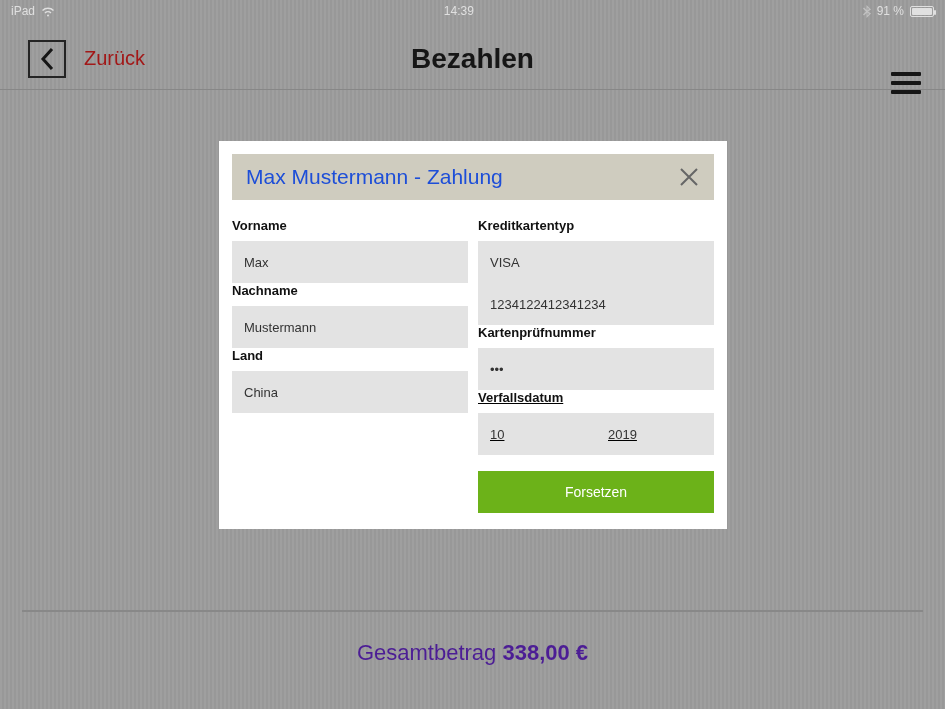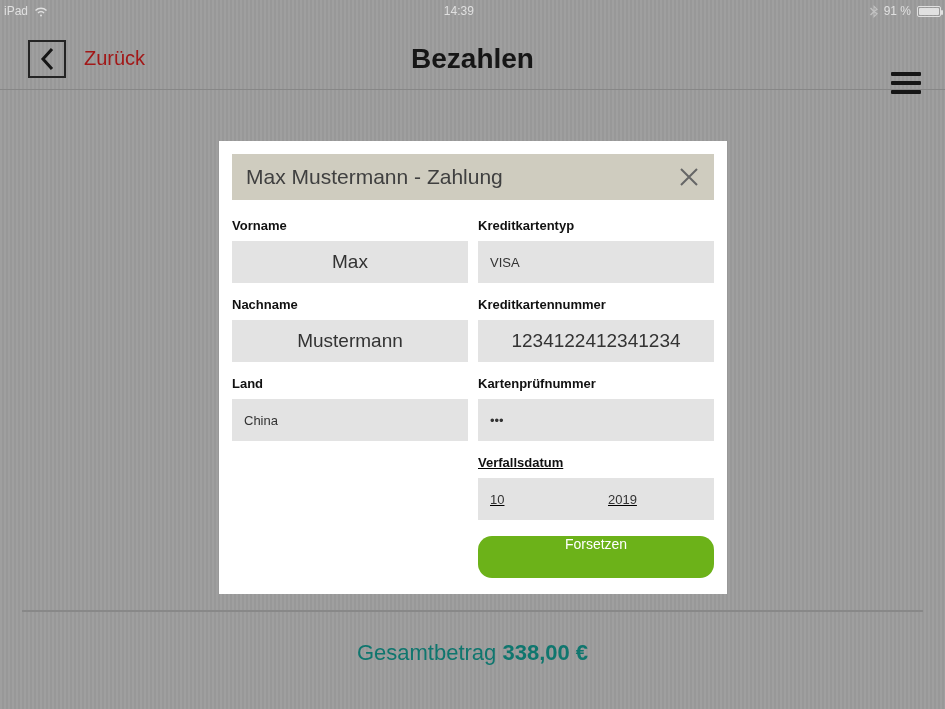"iPad" .status-bar { padding: 0 4px -> 0 11px }
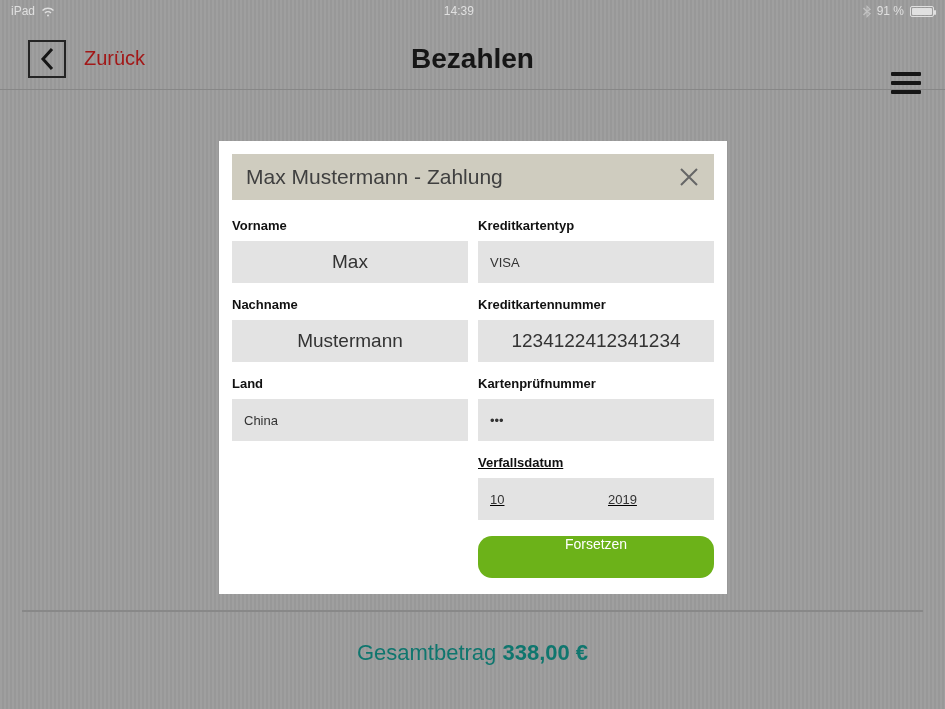"Max Mustermann - Zahlung" .modal-title { color: #404040 -> #1d4ed8 }
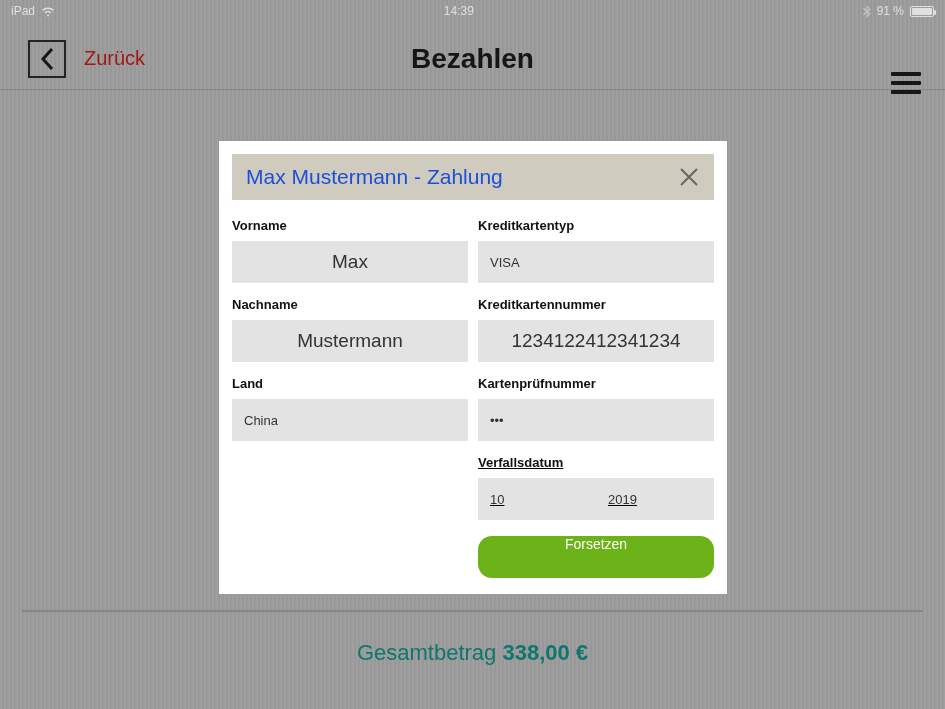"Vorname" .fg { margin-bottom: 14px -> none }
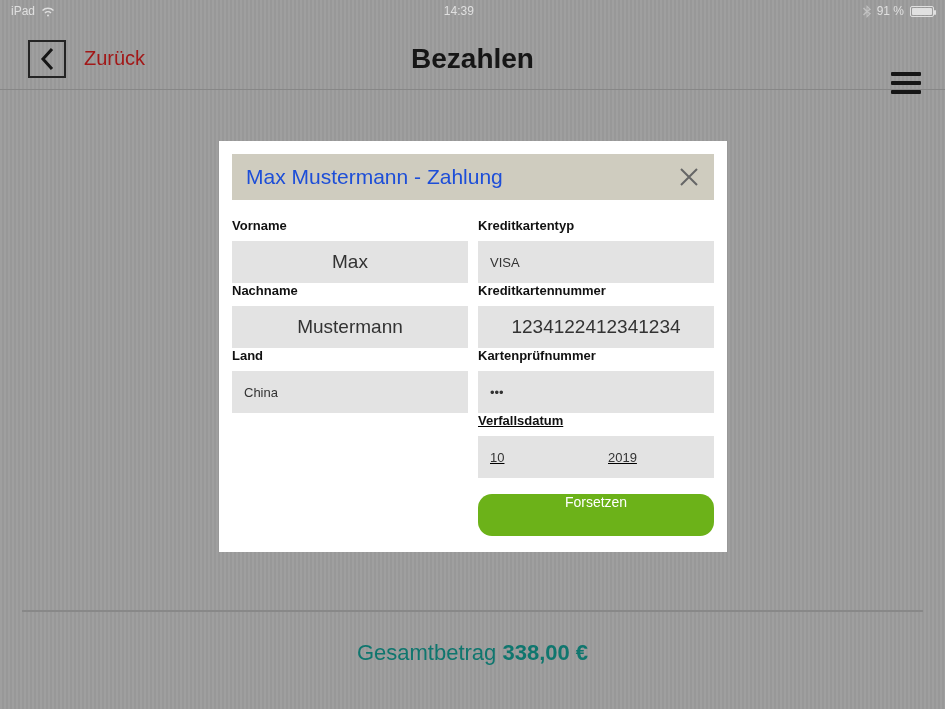"Max" .field input { font-size: 19px -> 13px; text-align: center -> none }
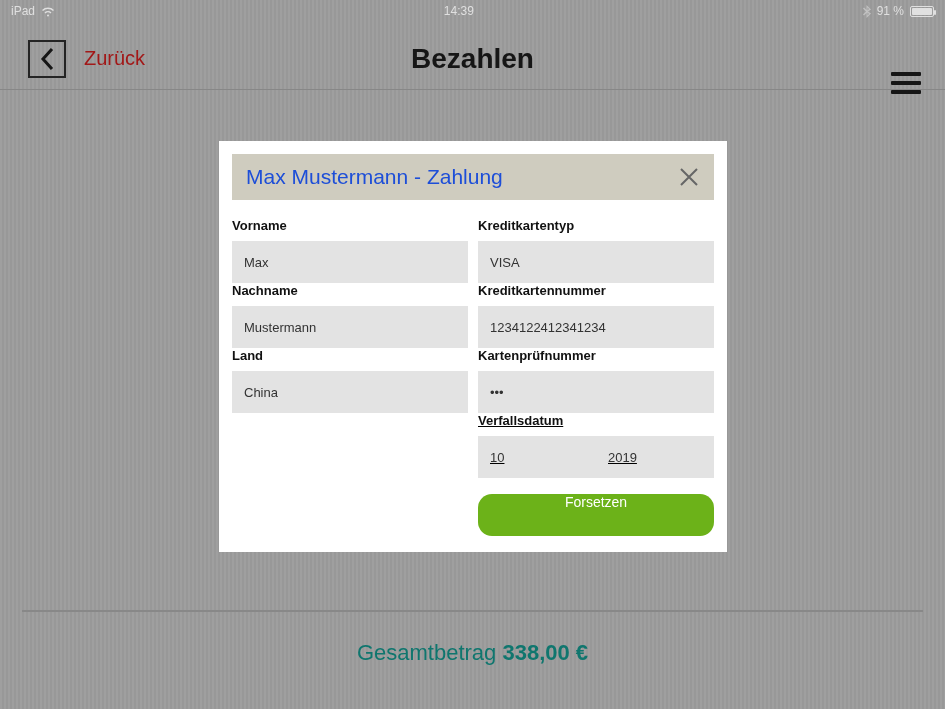"Kreditkartennummer" span.lbl { html: <span>Kreditkartennummer</span> -> none }
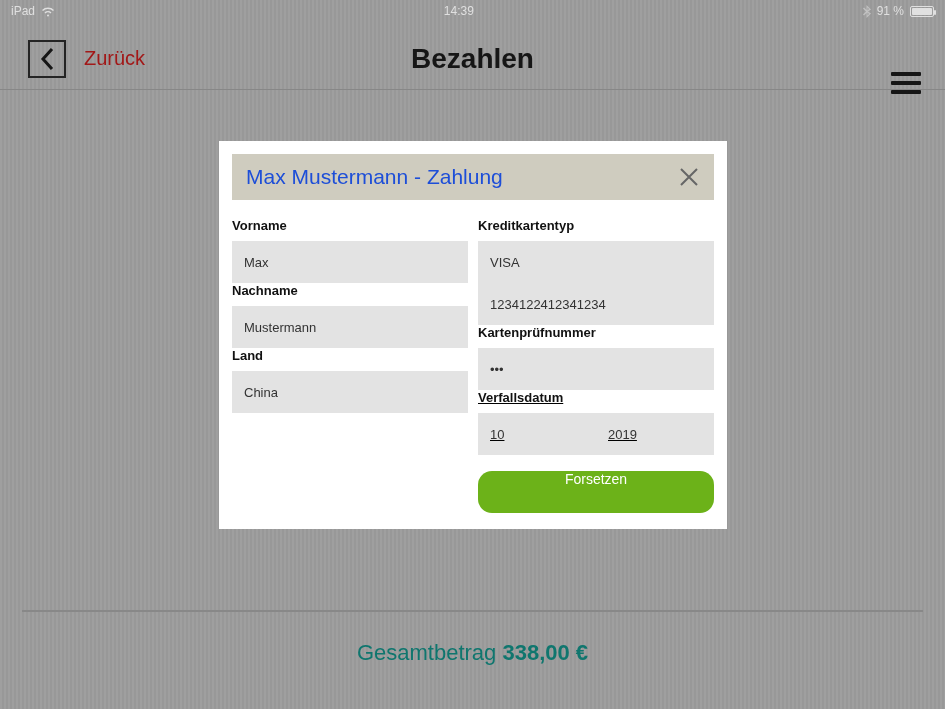"Forsetzen" .continue-btn { align-items: flex-start -> center; border-radius: 14px -> none }
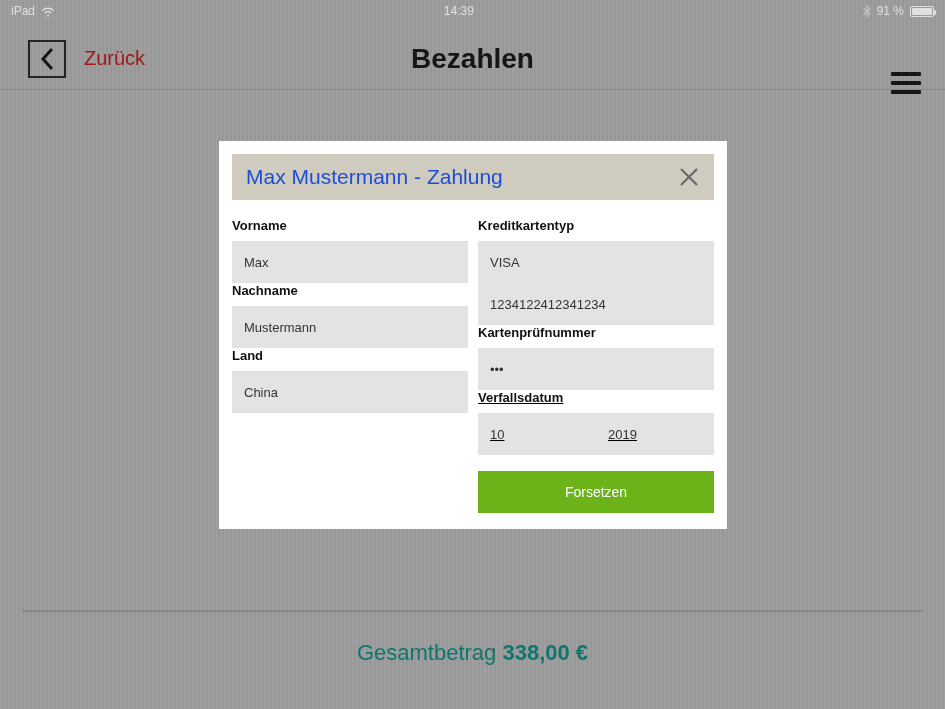"Gesamtbetrag 338,00 €" .total { color: #0f766e -> #4c1d95 }
